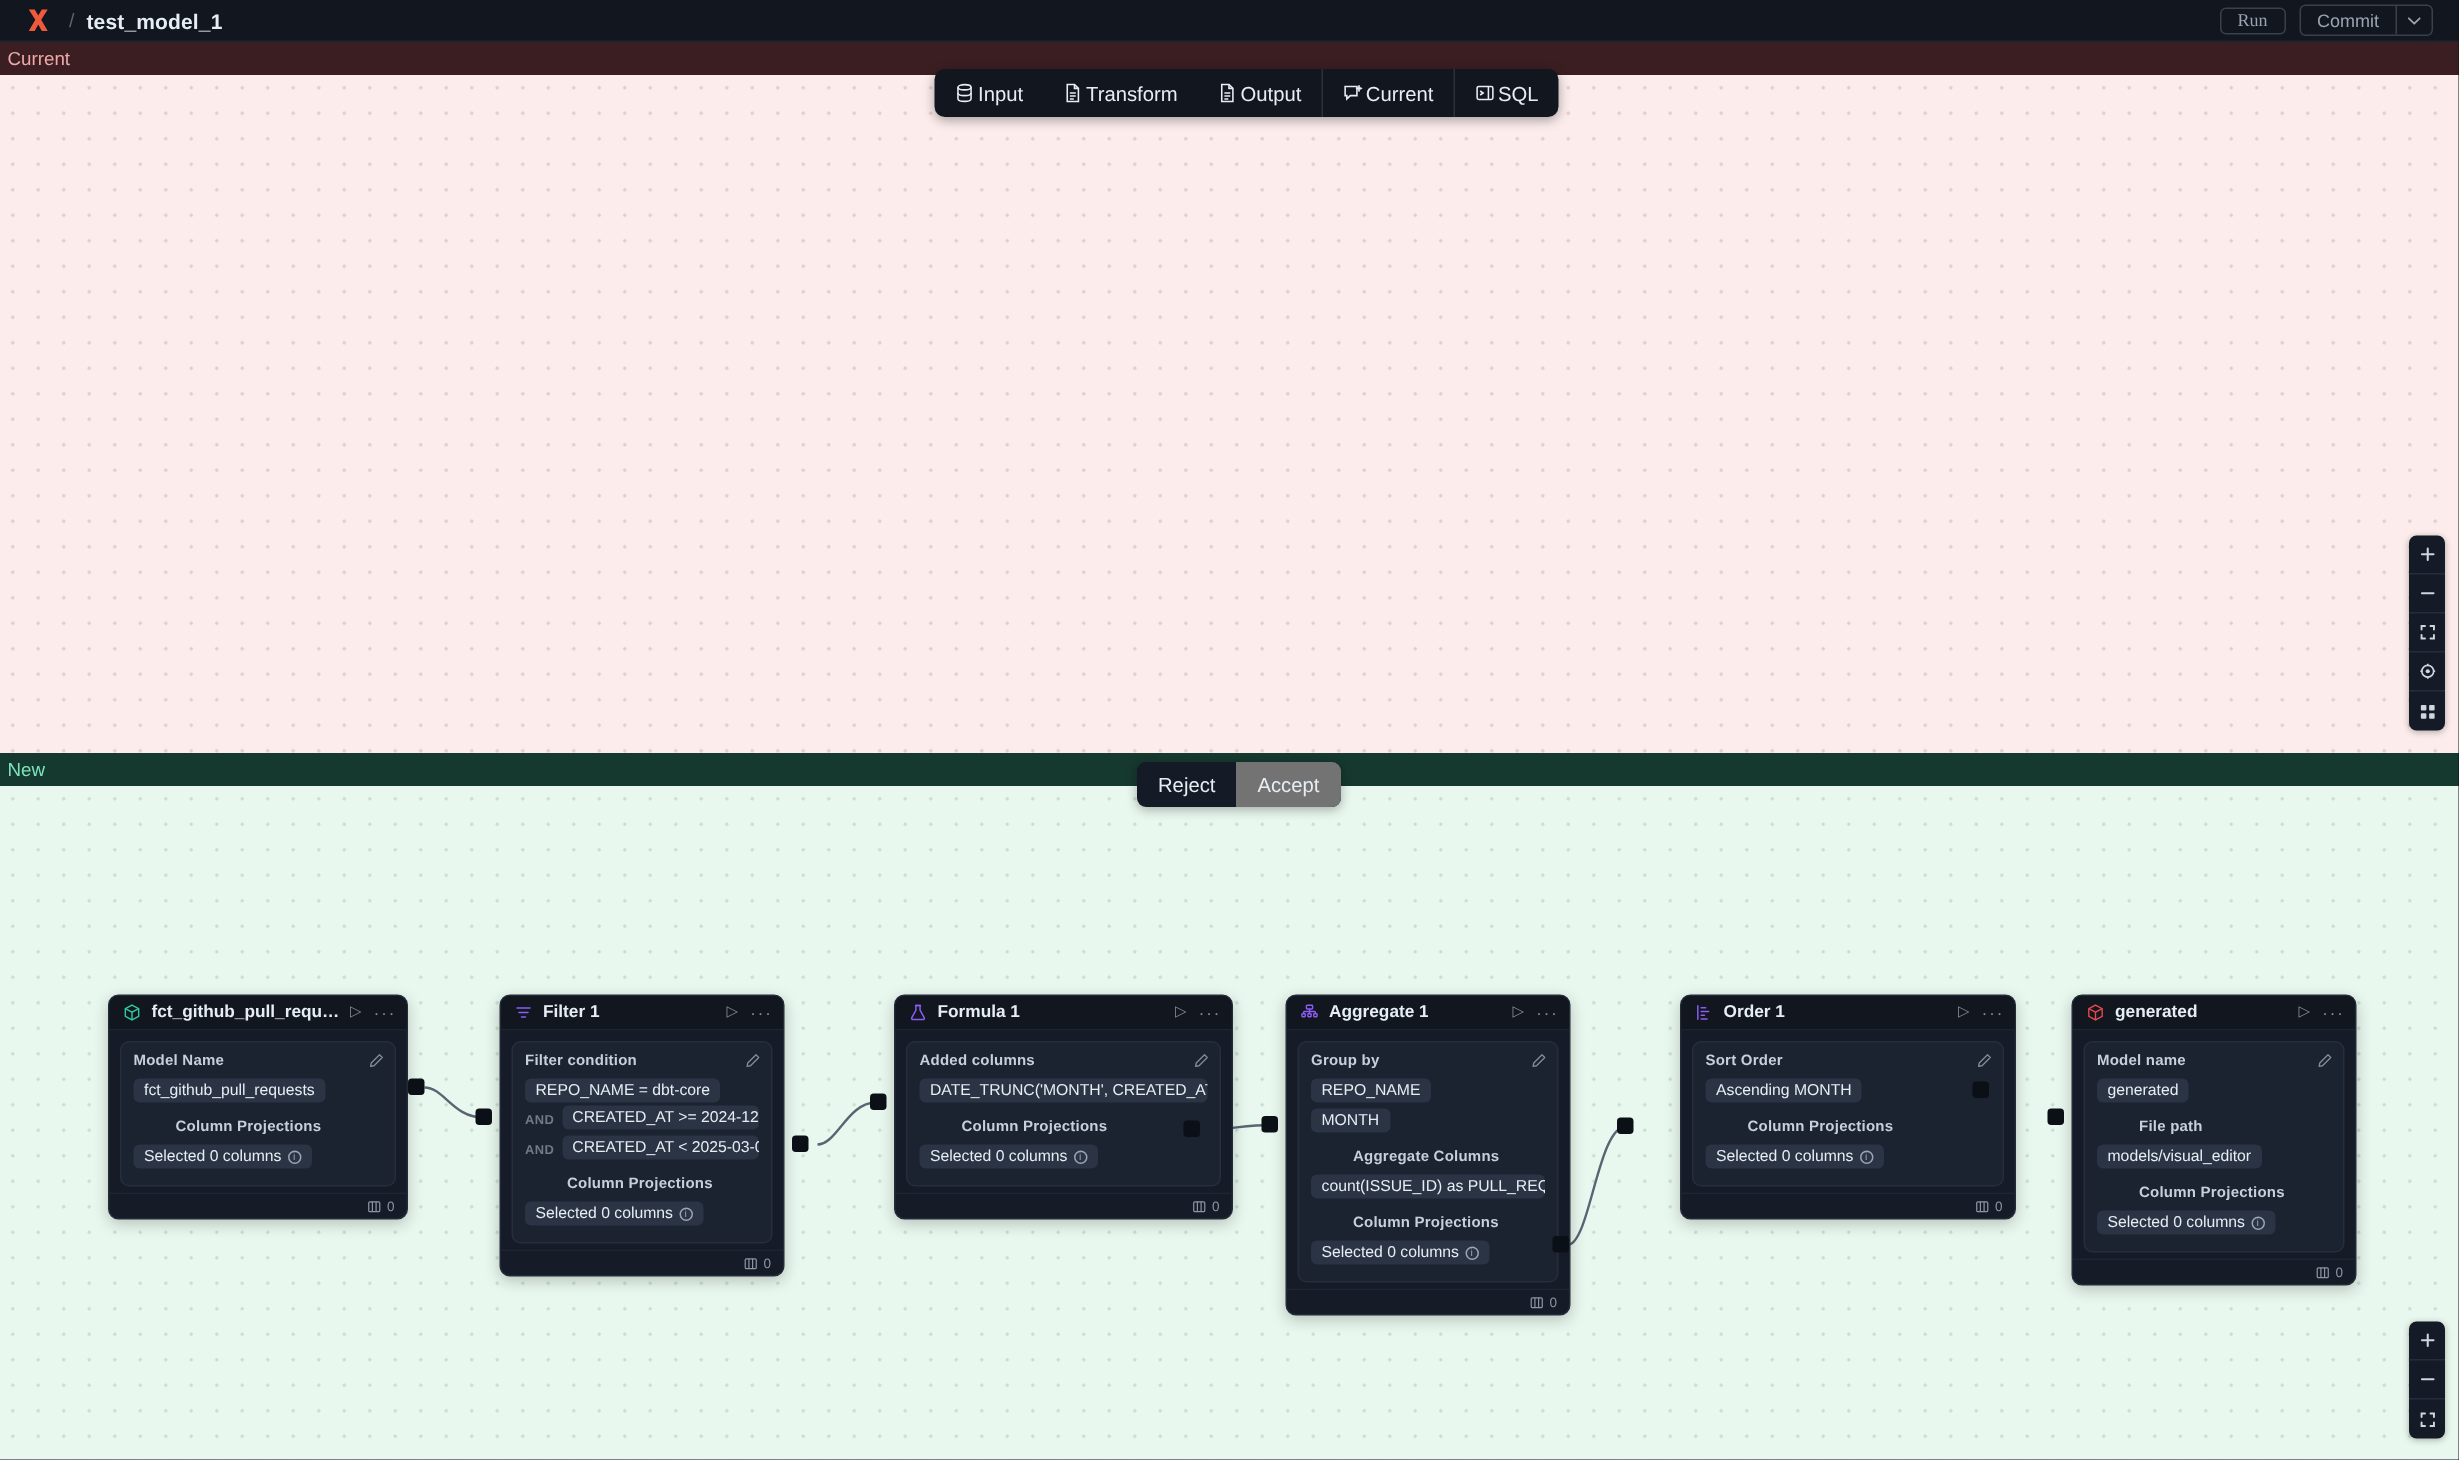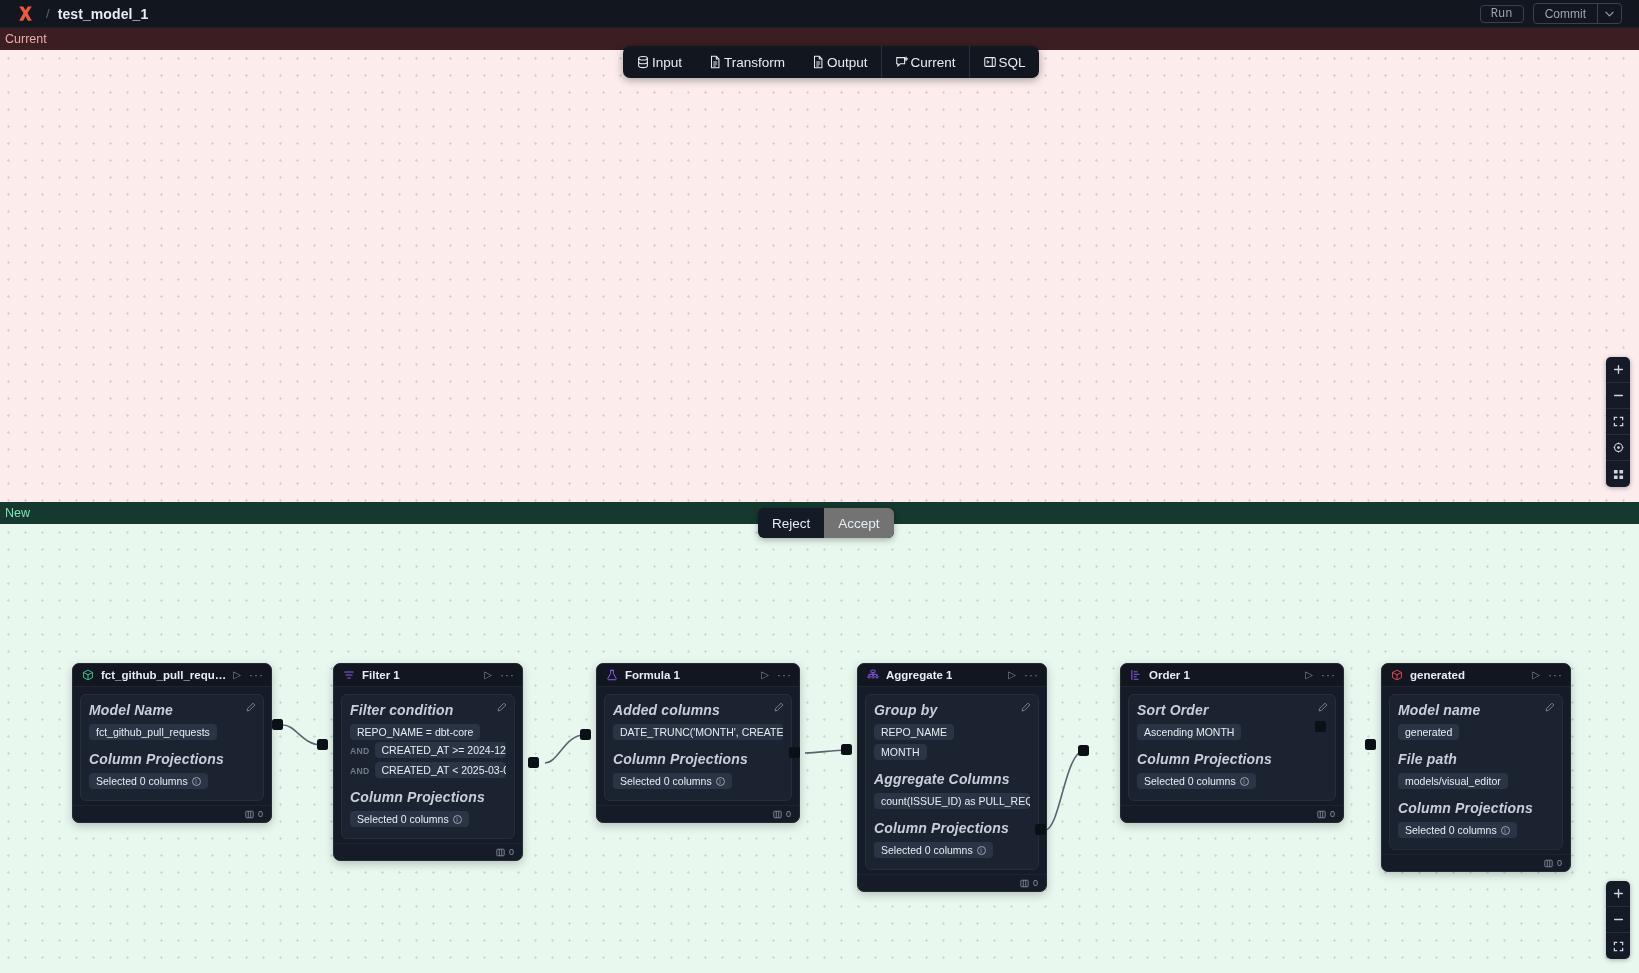"Run" .btn-run { font-family: Liberation Mono, monospace -> Liberation Serif, serif }
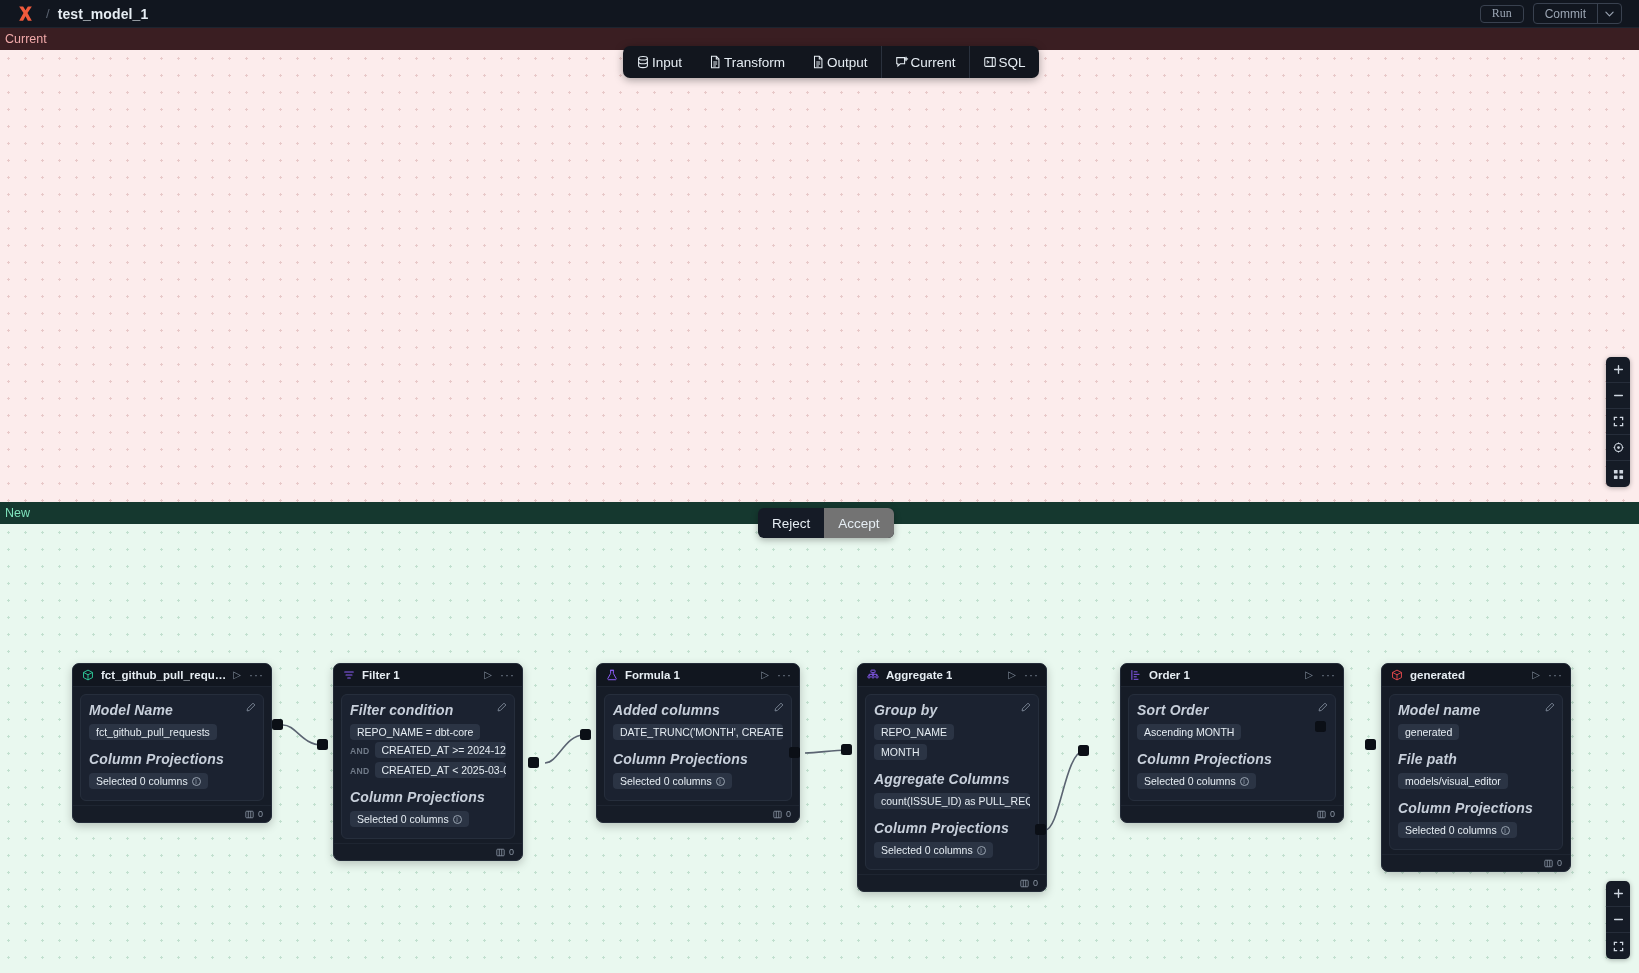"Formula 1" div.node { width: 204px -> 226px }
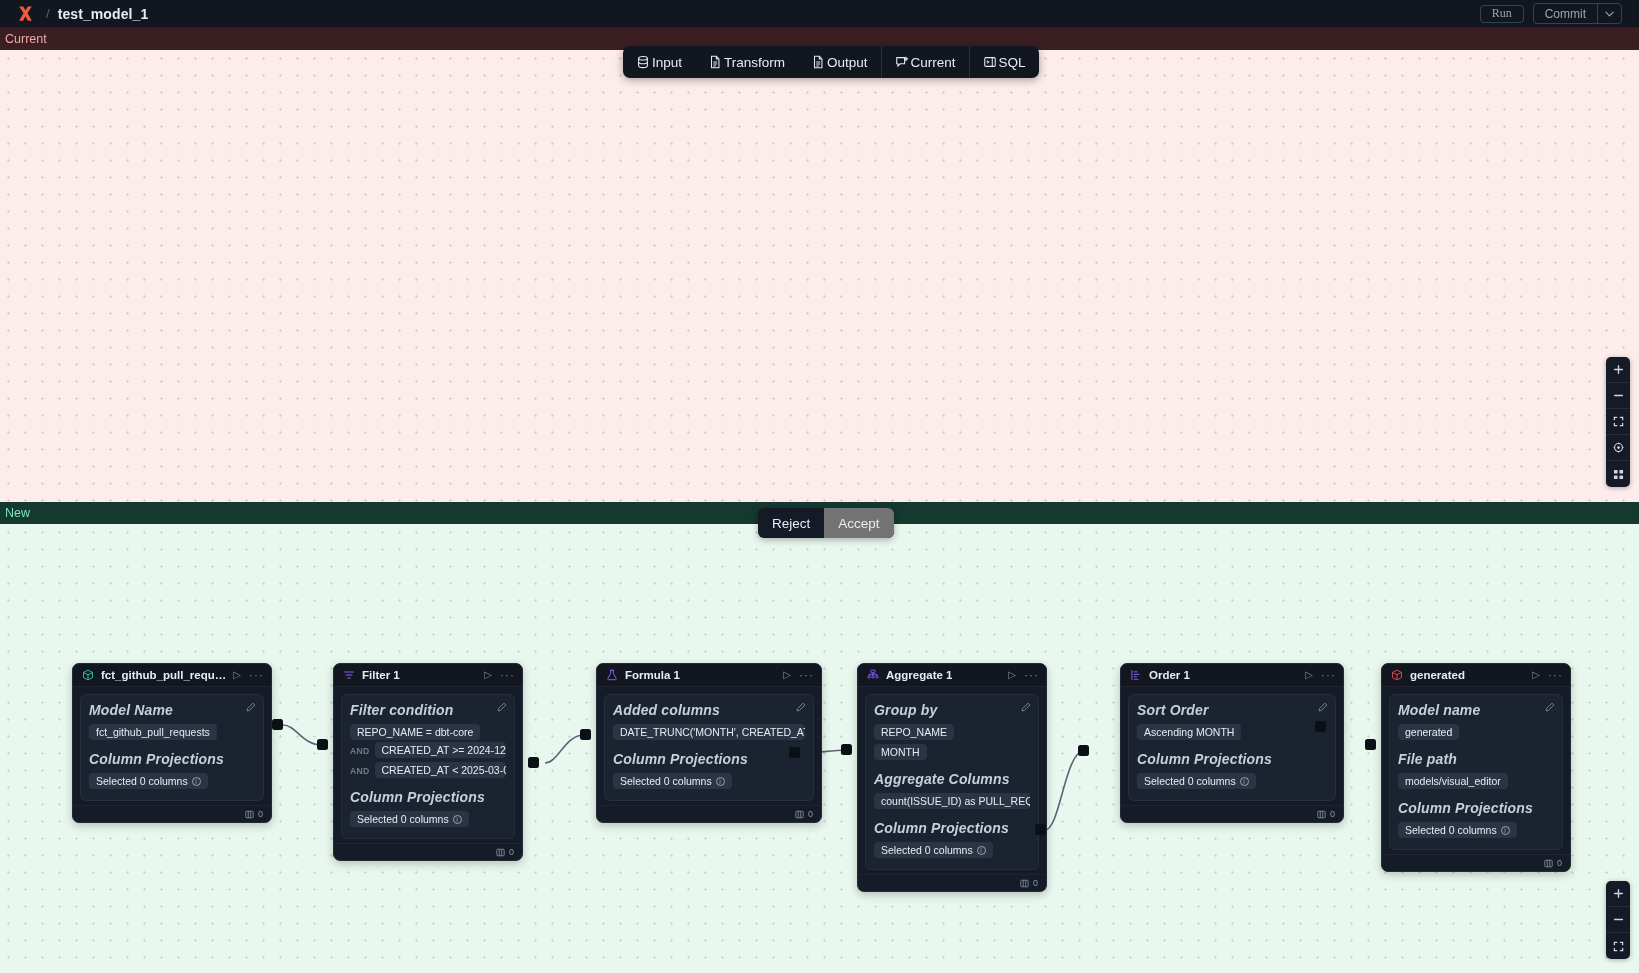"Model Name" .field-label { font-size: 14px -> 10px; font-style: italic -> none }
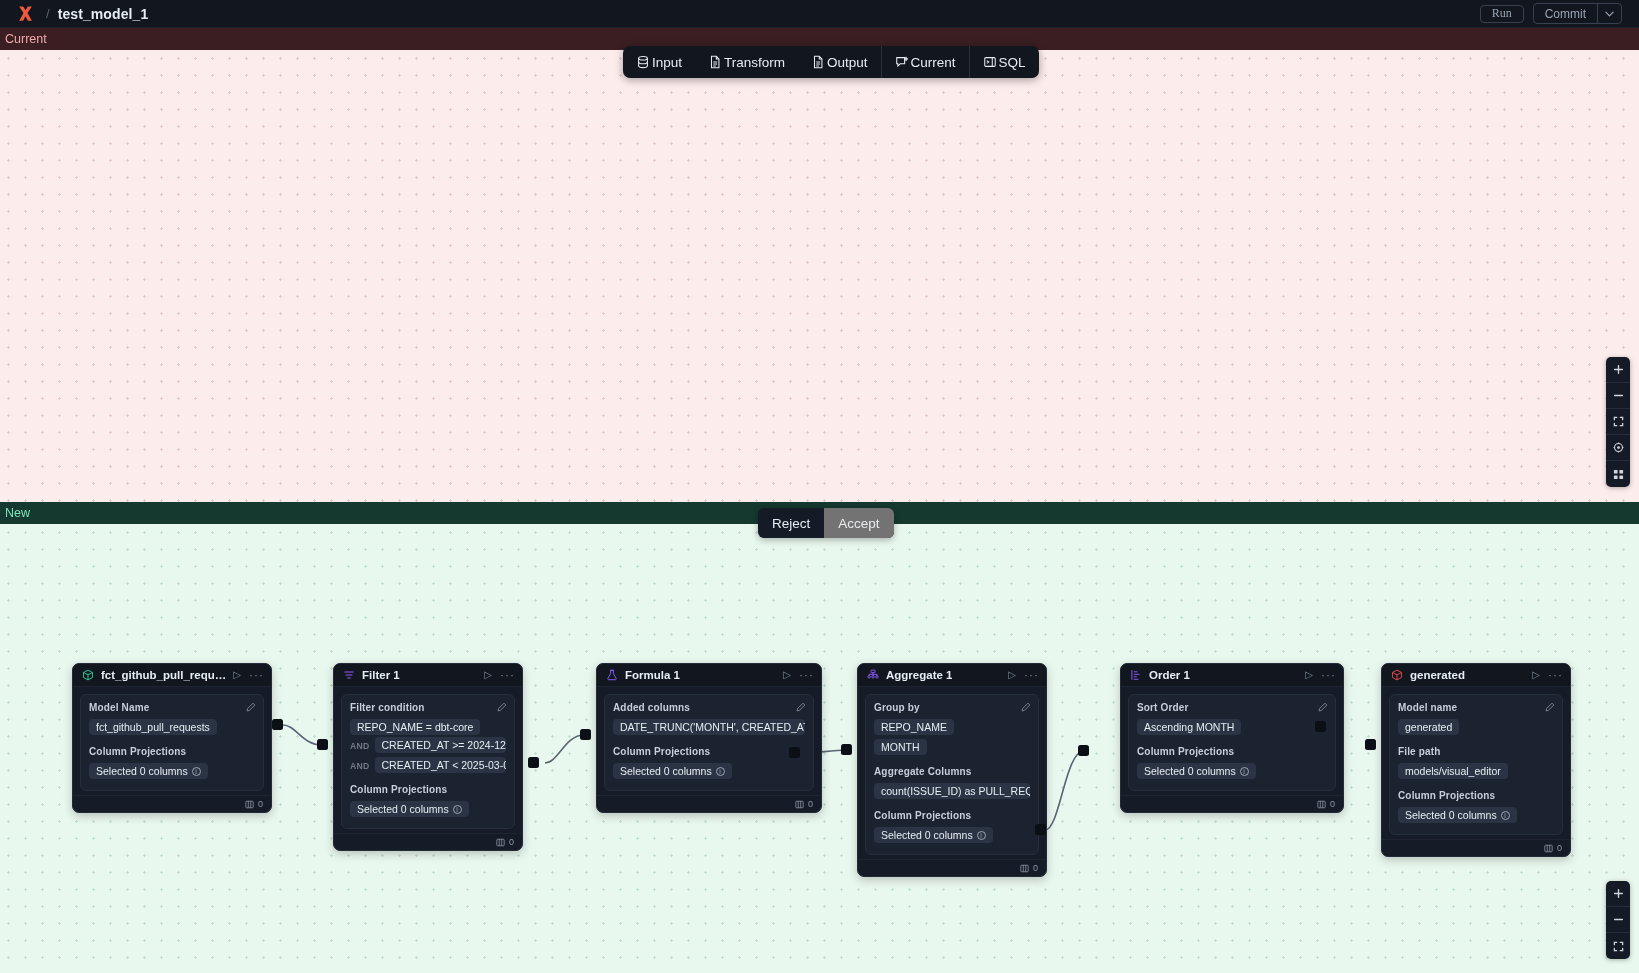"Column Projections" .field-label.spaced { margin-left: none -> 28px }
